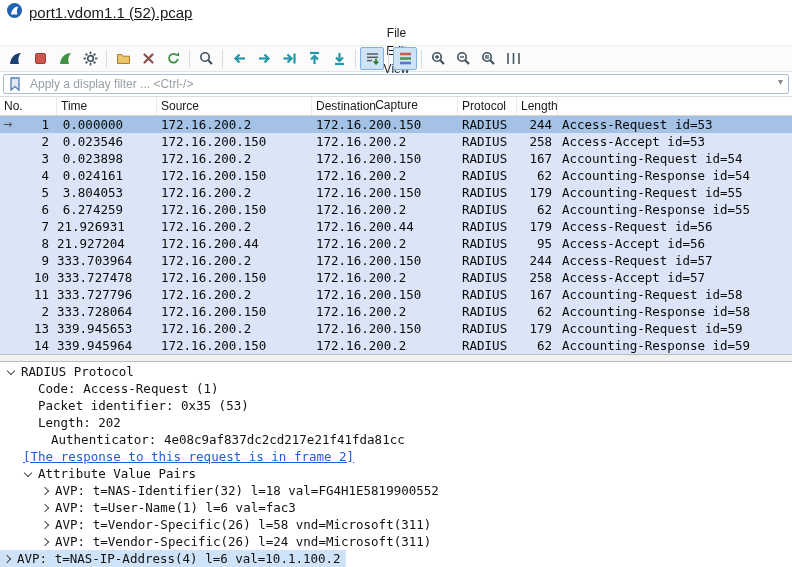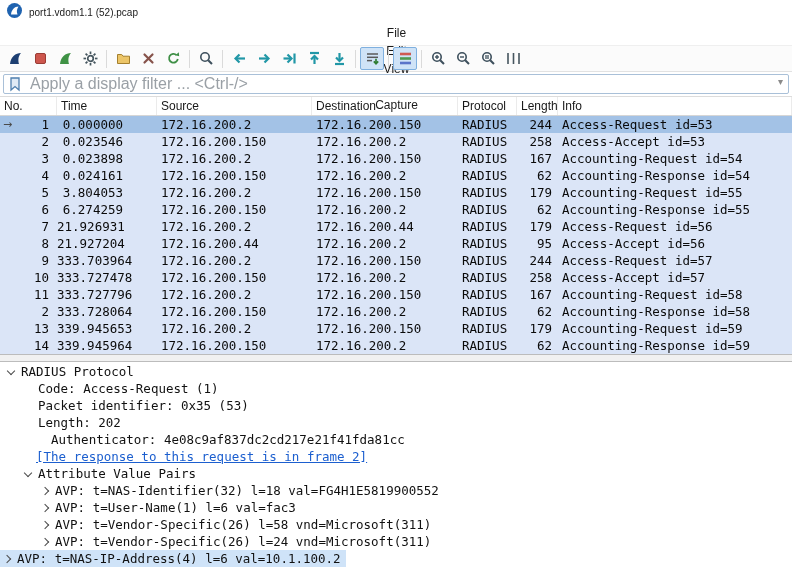"port1.vdom1.1 (52).pcap" .title { font-size: 10px -> 15px; text-decoration: none -> underline }
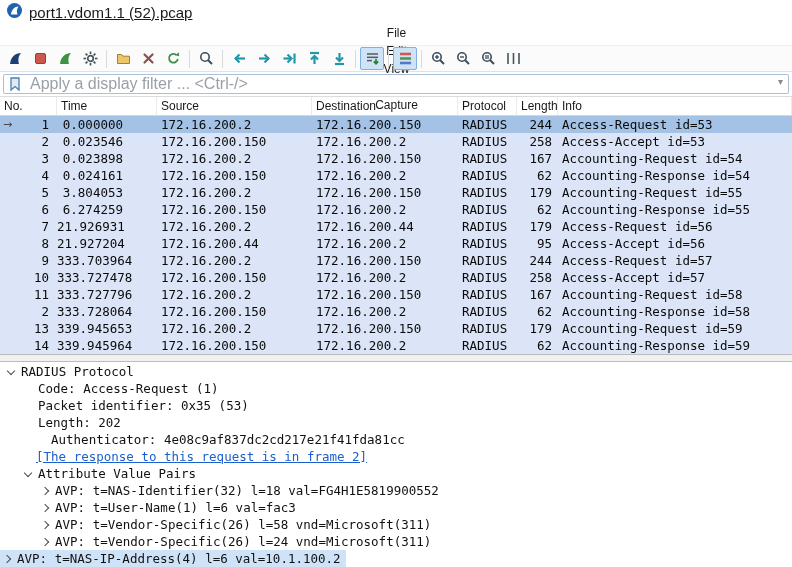"Apply a display filter ..." .filter-input { font-size: 16px -> 12px }
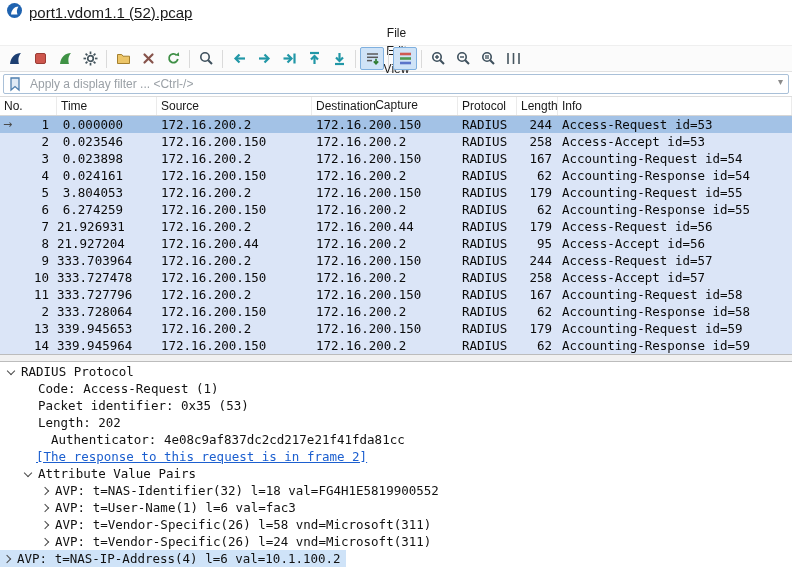"Info" span.hcell { html: <span>Info</span> -> none }
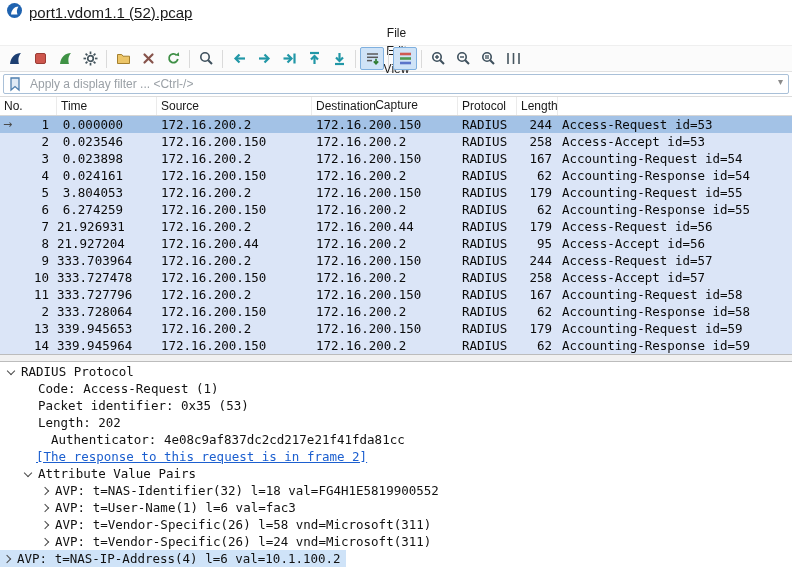"[The response to this request" div.dline { padding-left: 19px -> 6px }
